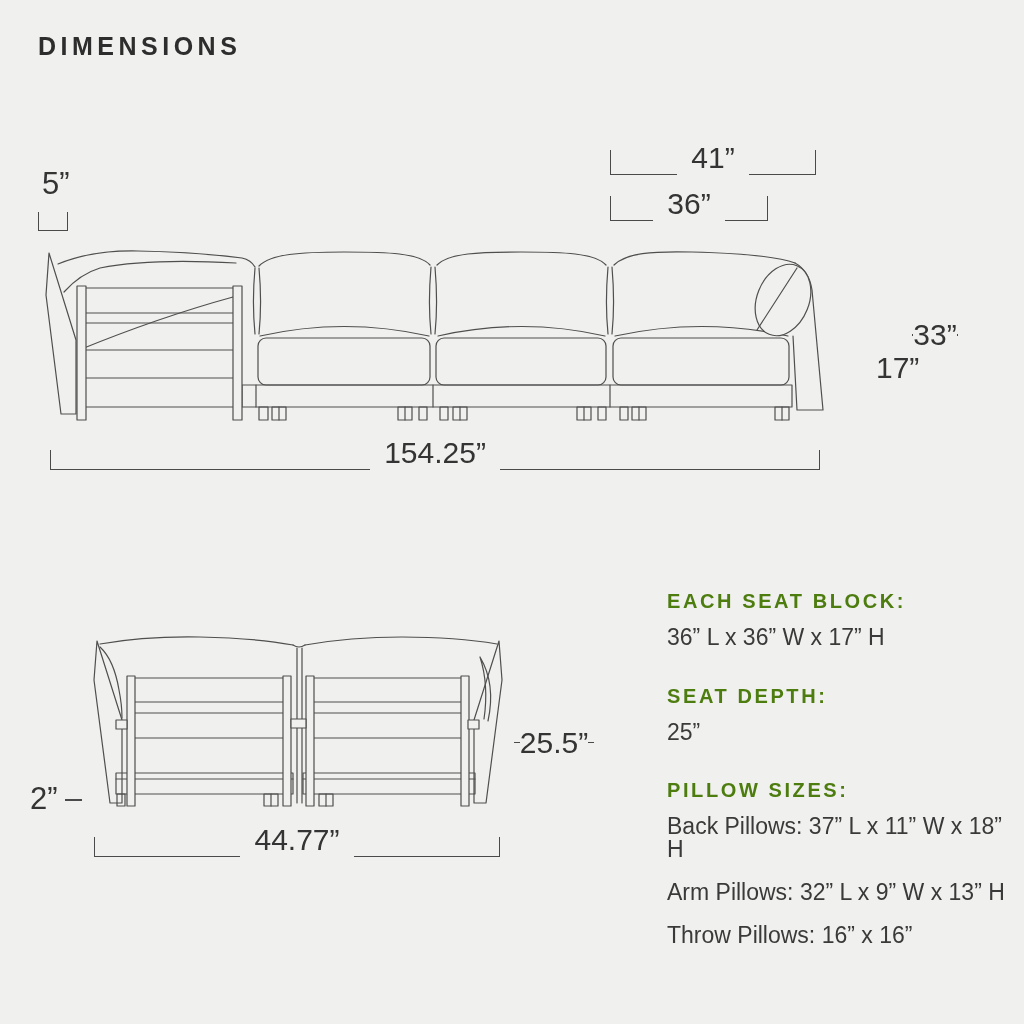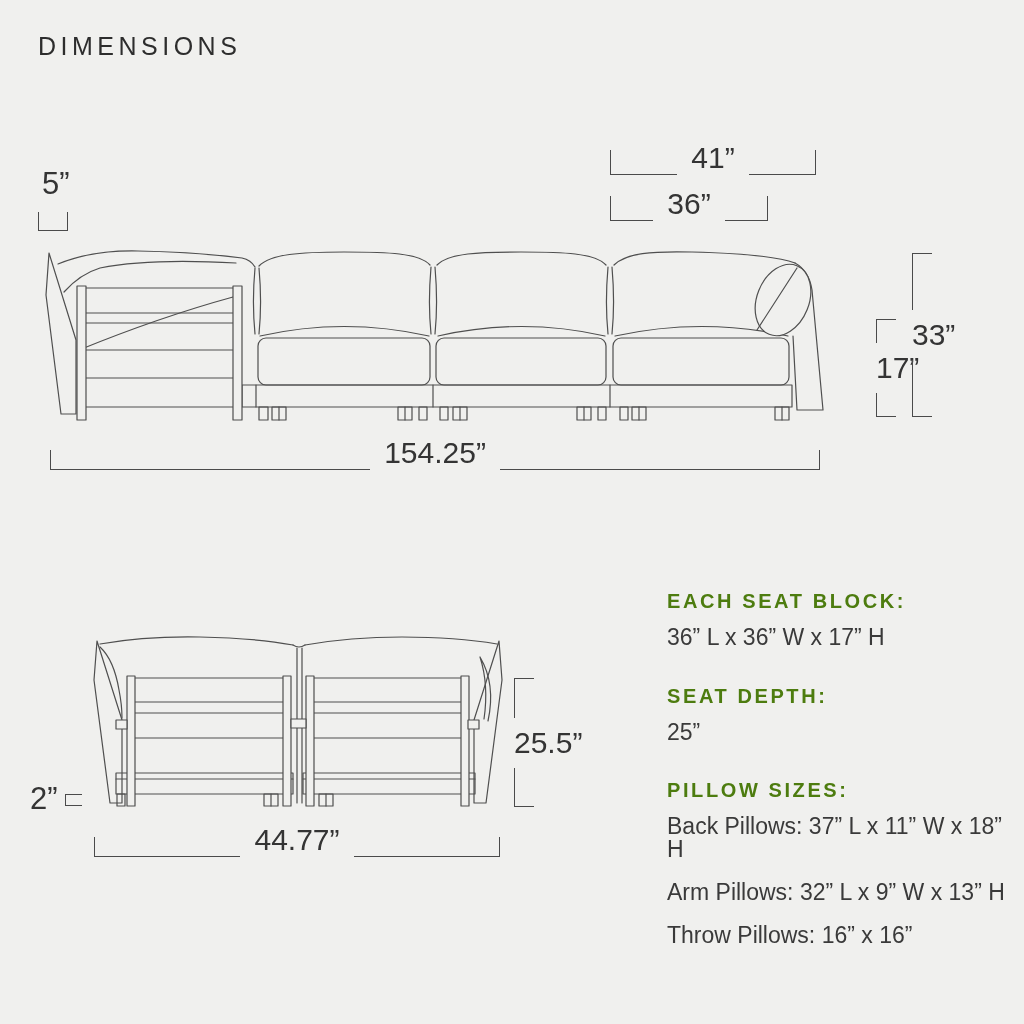"DIMENSIONS" .title { font-weight: 400 -> 700 }
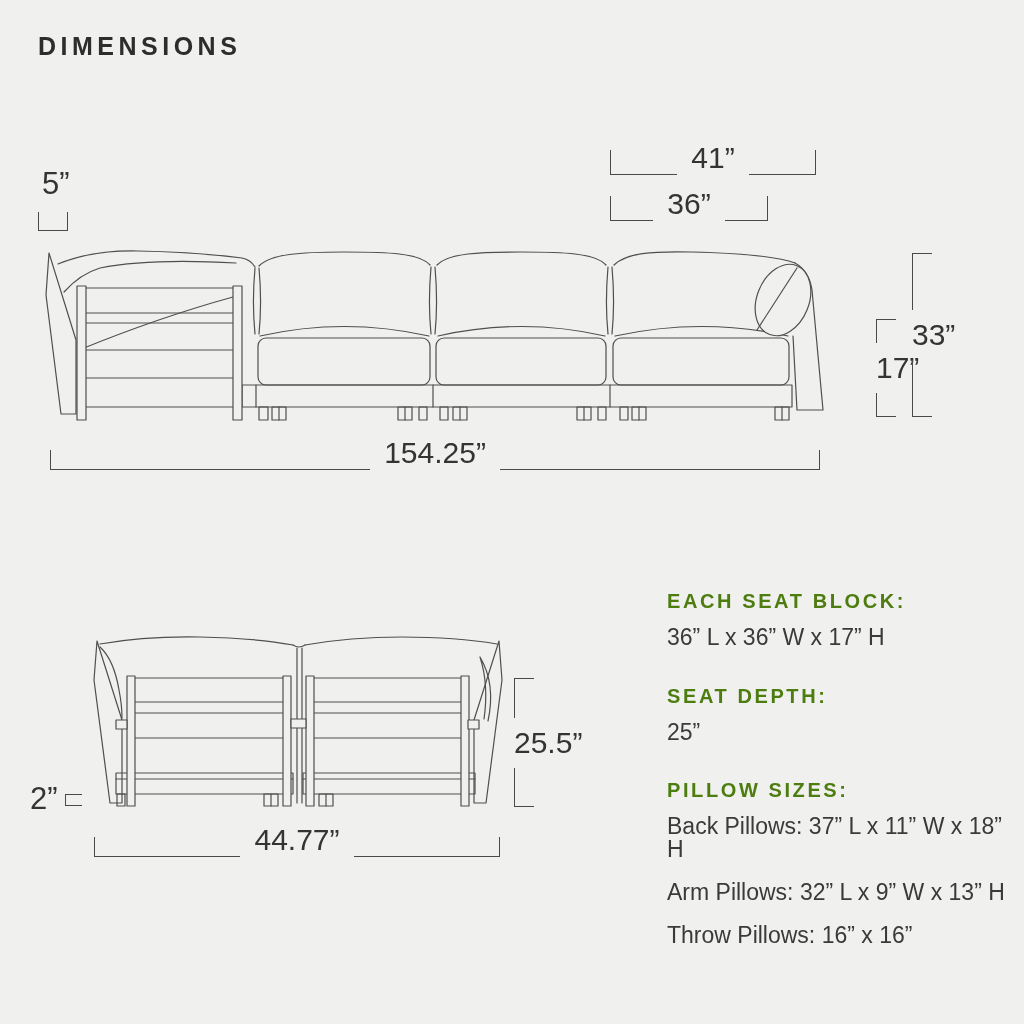"33”" .dimv { align-items: none -> center; flex-direction: column -> row }
